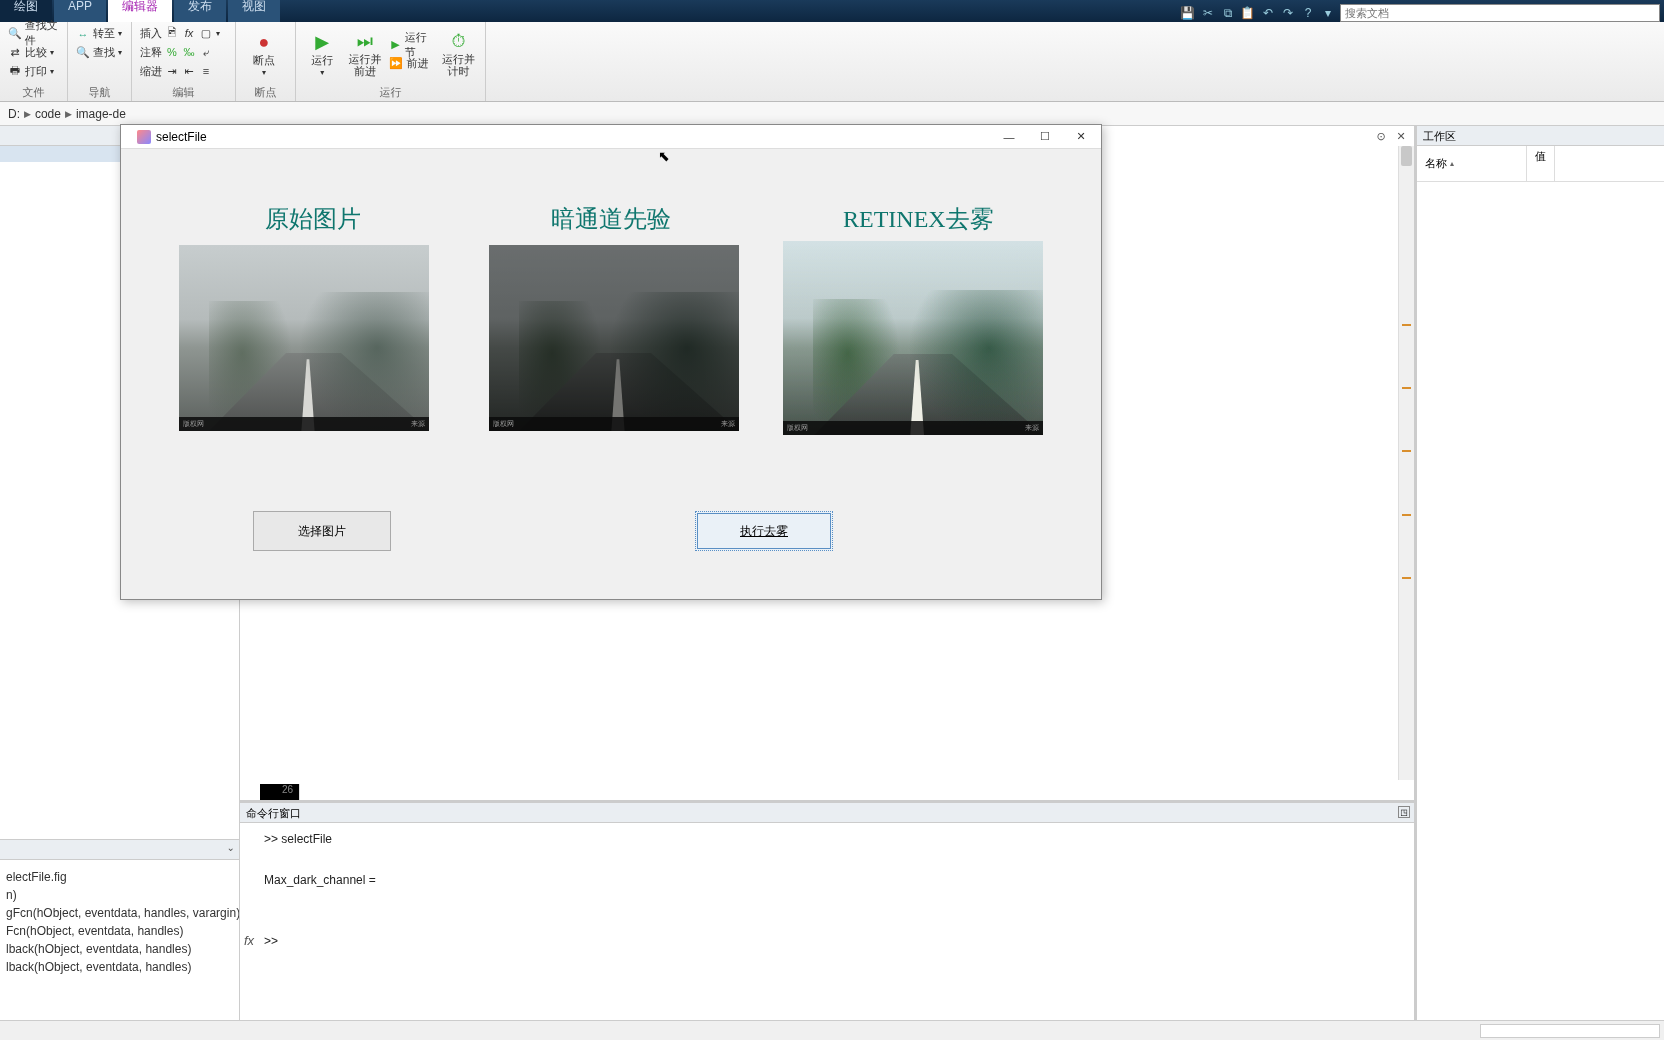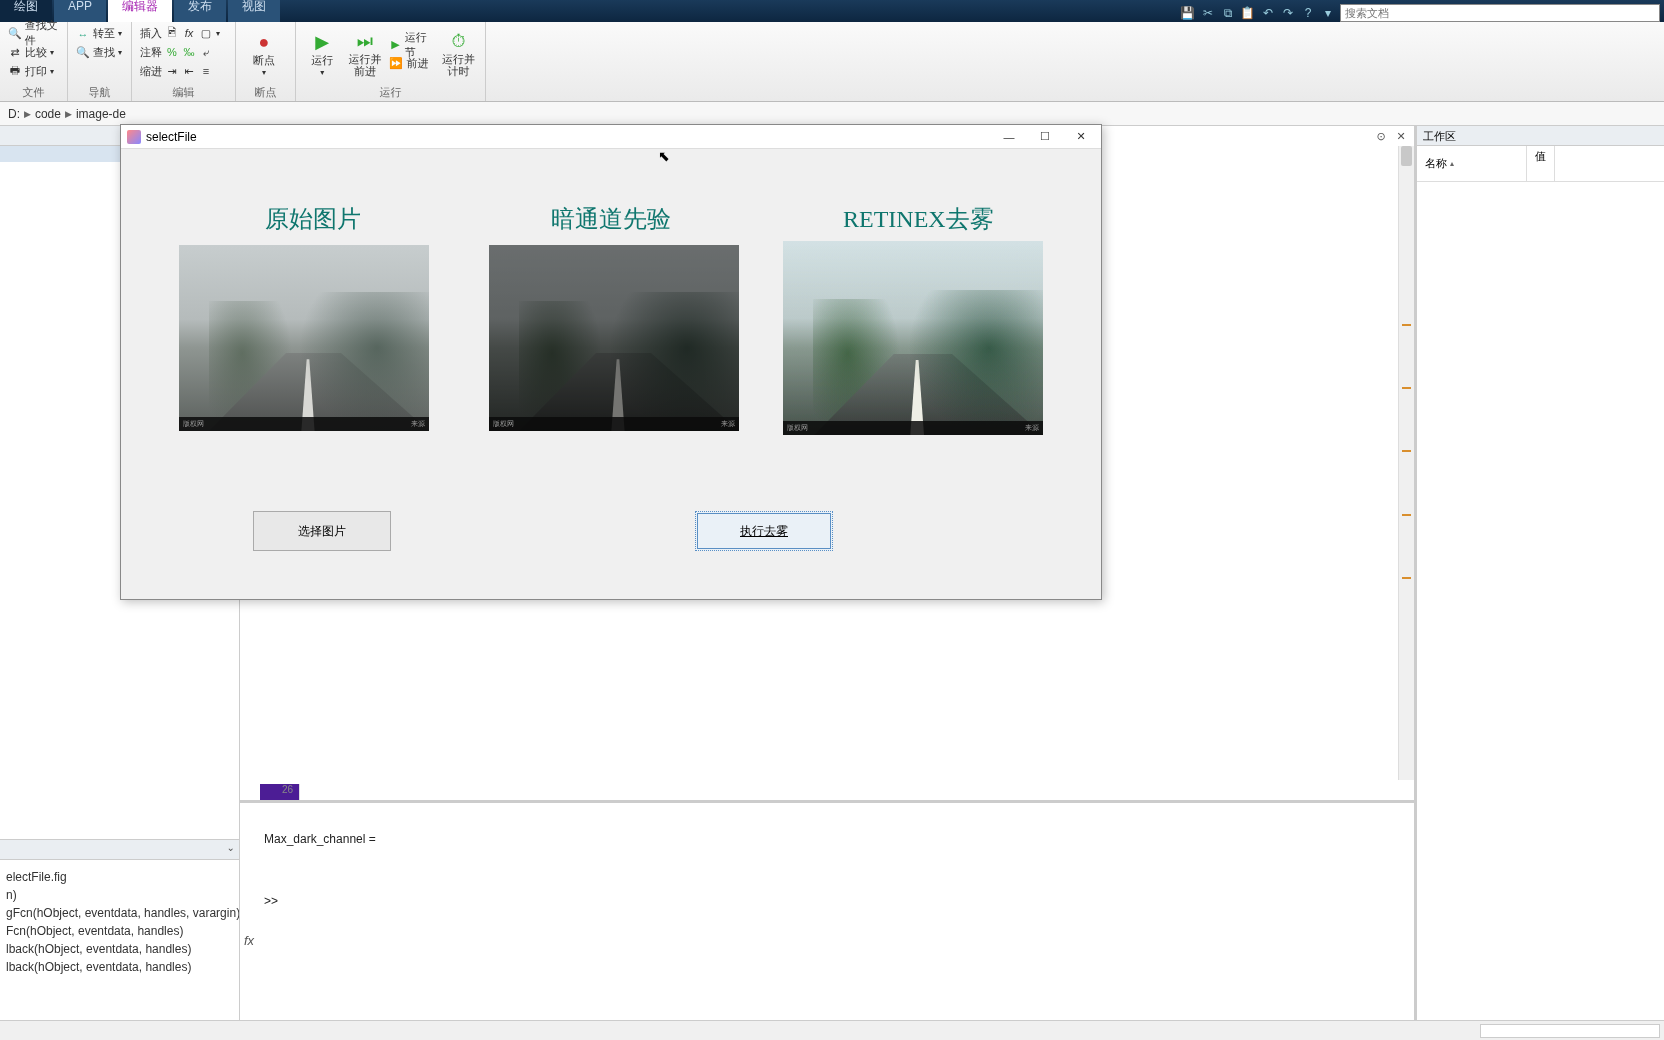"selectFile" .figwin .titlebar { padding: 0 2px 0 6px -> 0 2px 0 16px }
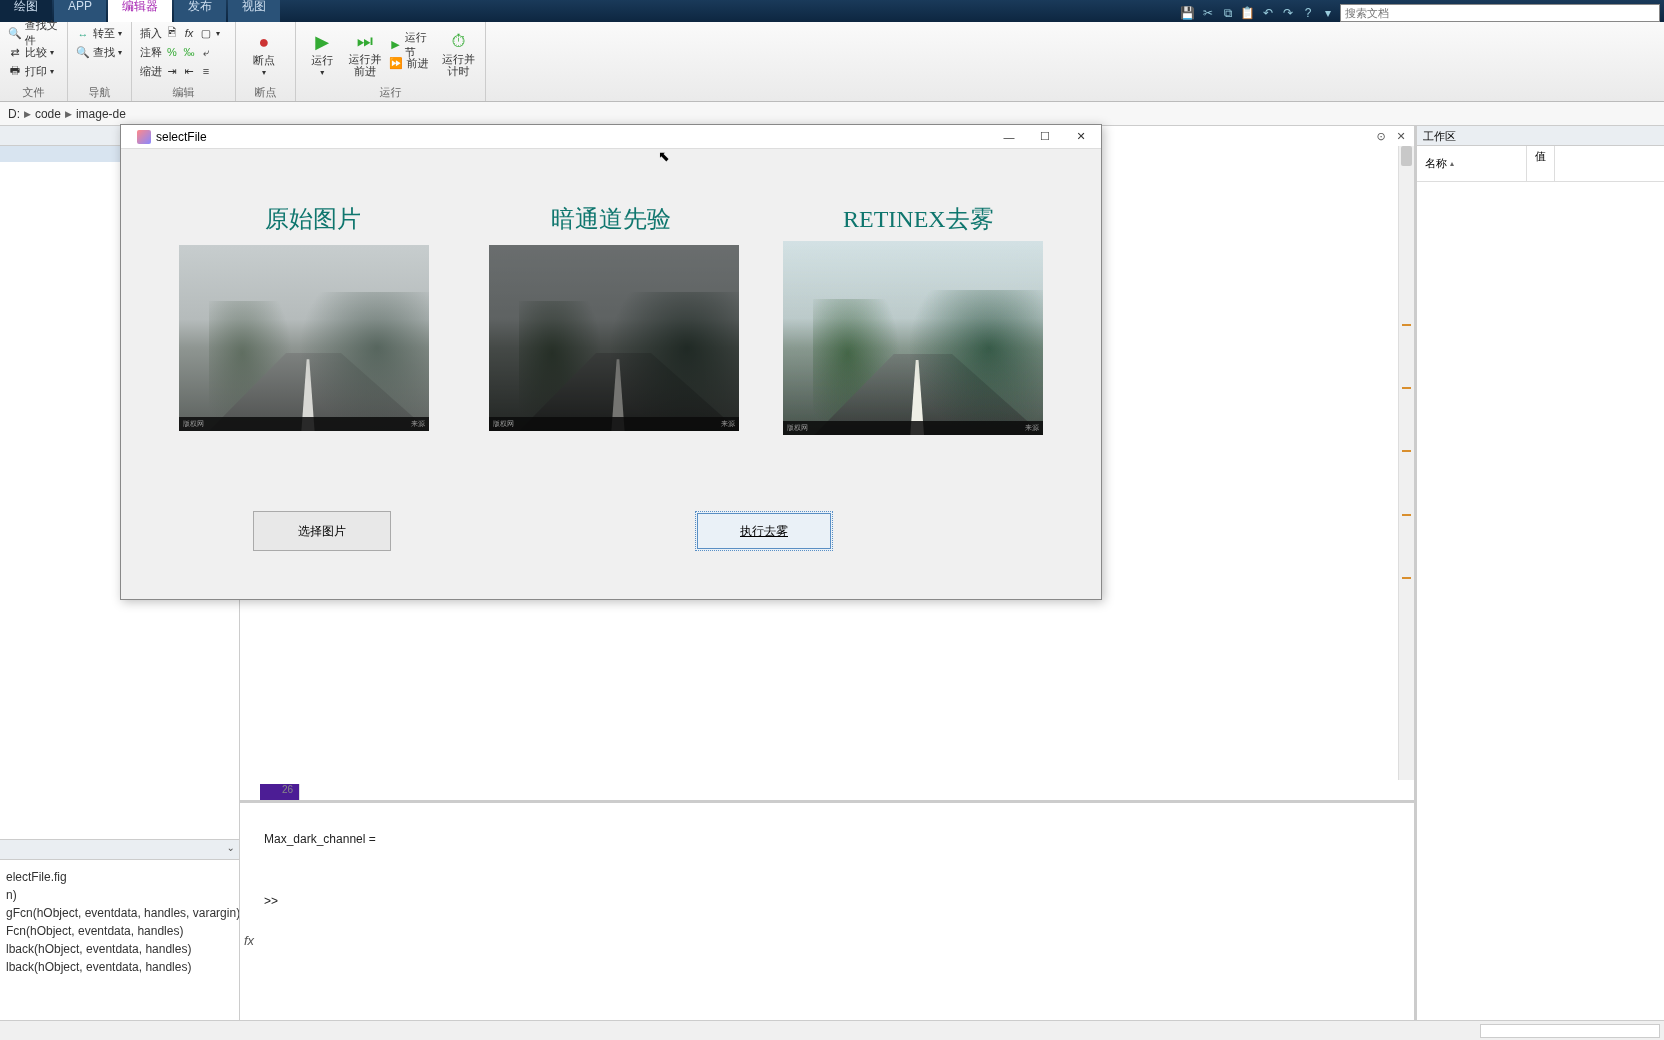"26" .editor-gutter { background: #4c1d95 -> #000000 }
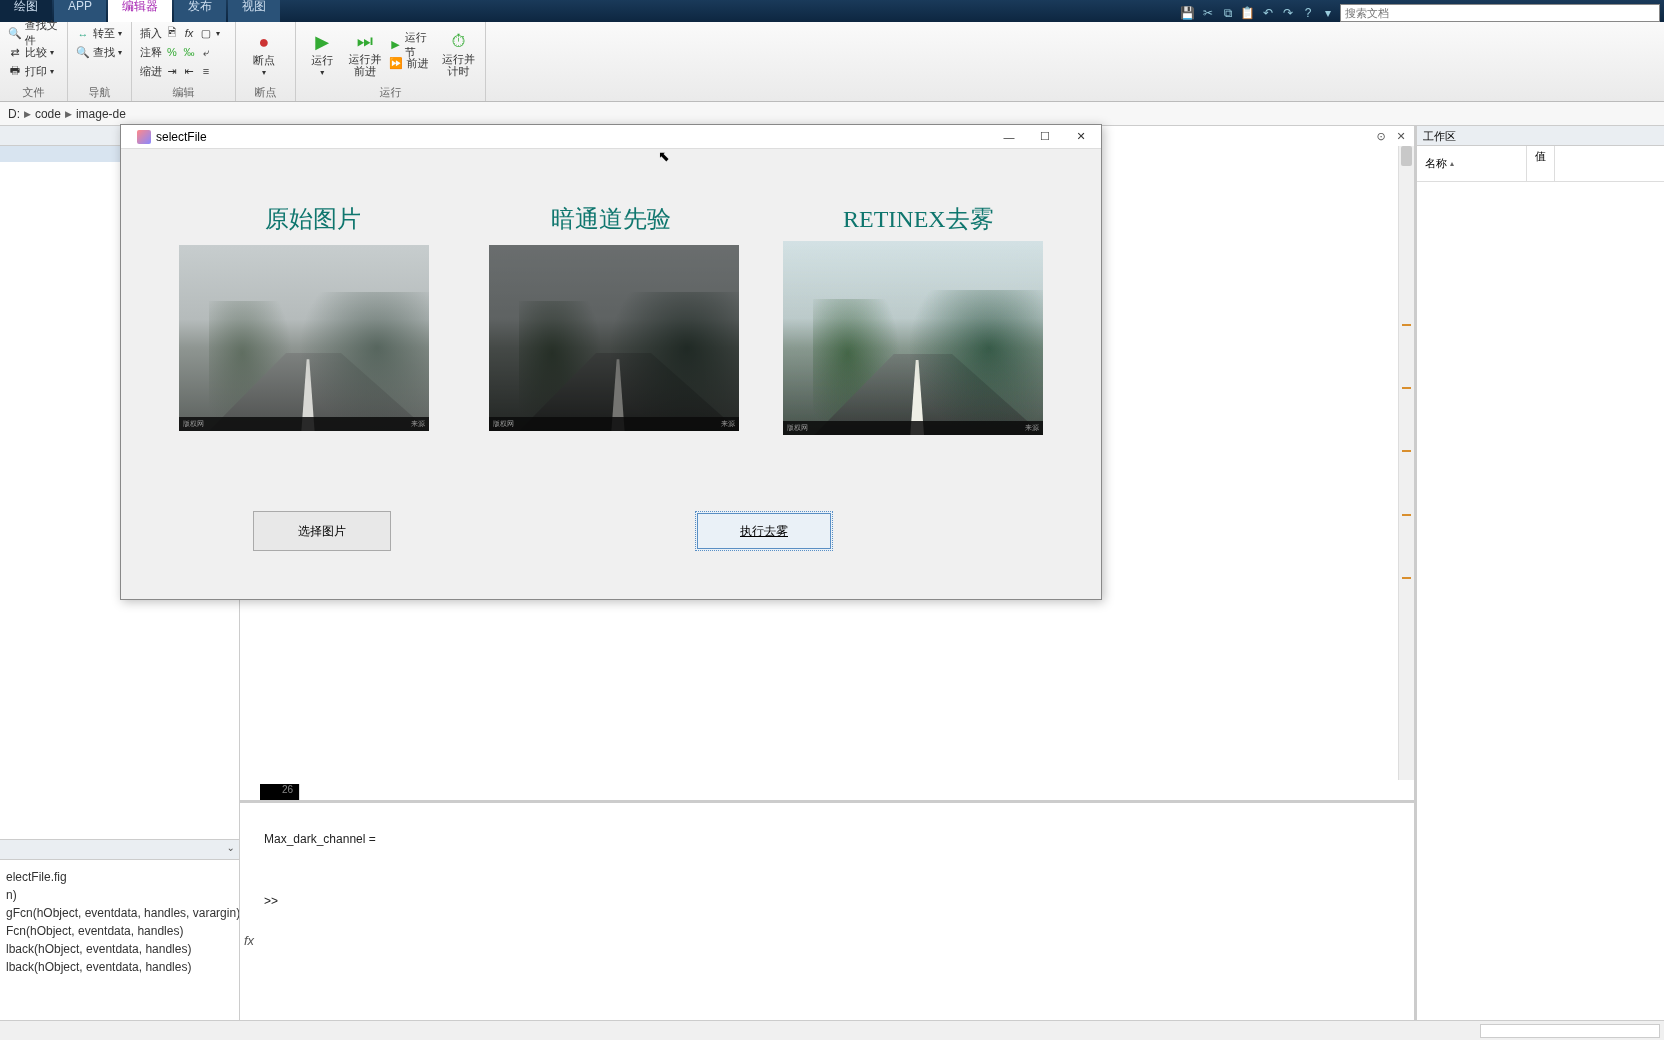"命令行窗口" div.cmd-hdr { html: none -> <div><span>命令行窗口</span><span>◳</span></div> }
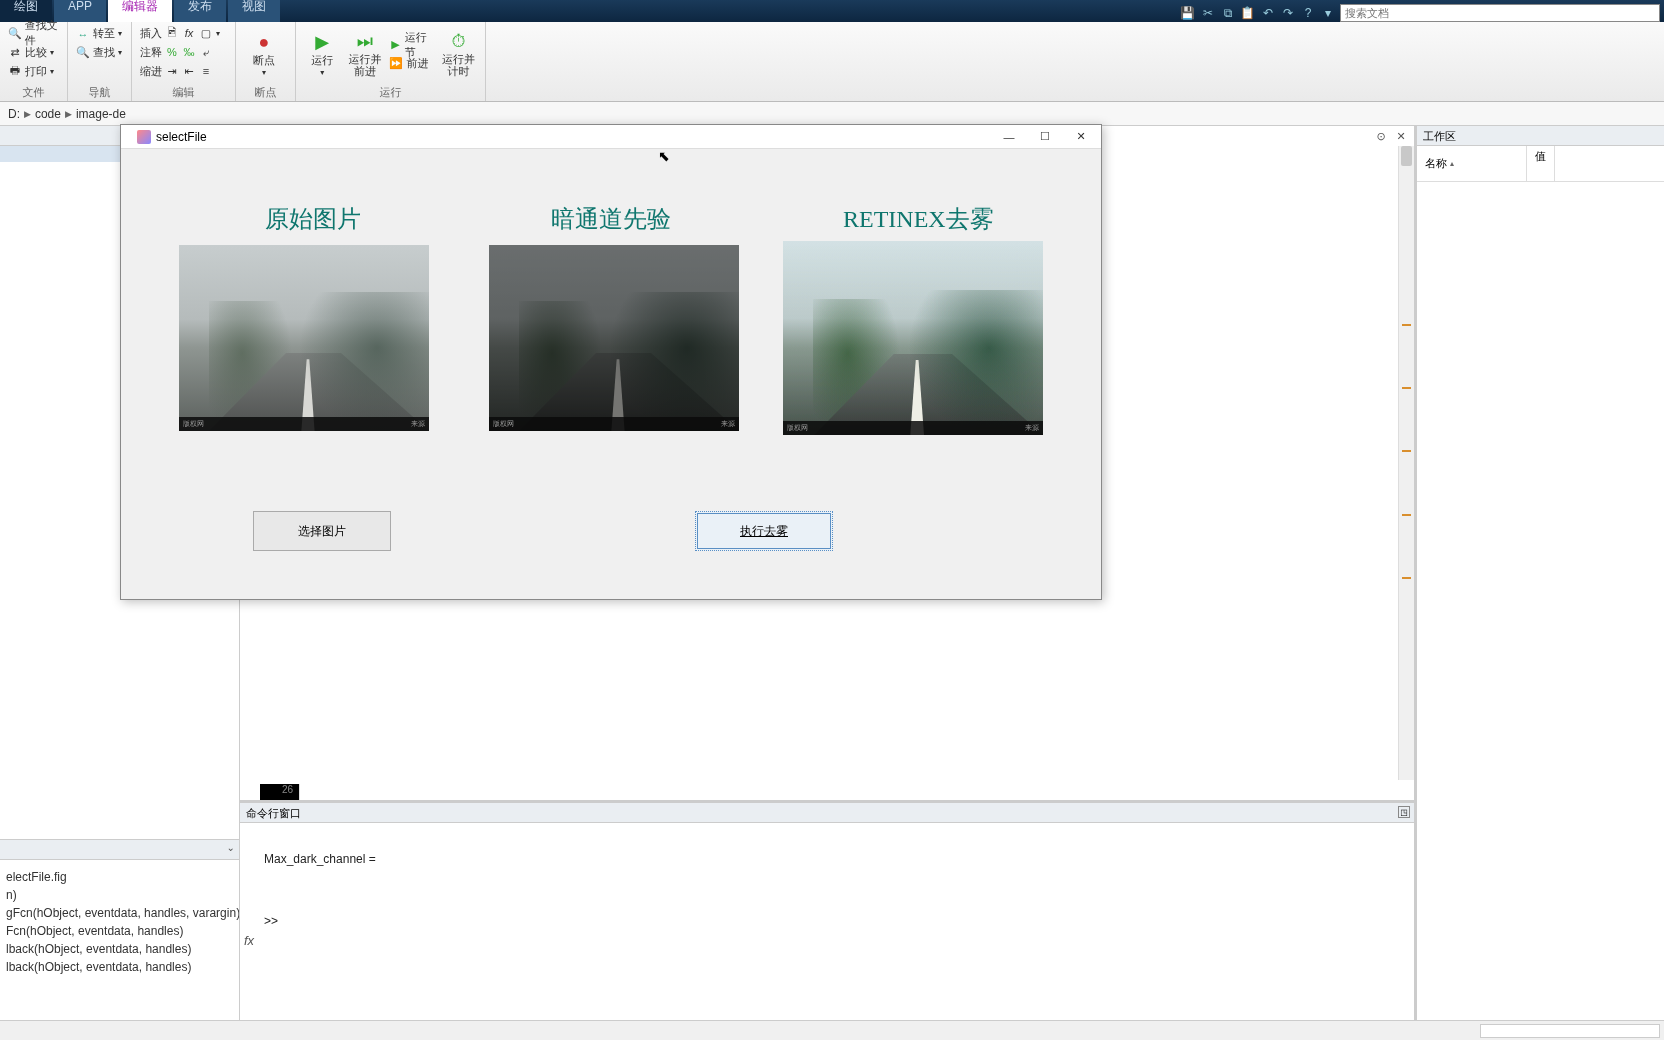">> selectFile" pre { html: none -> <pre>&gt;&gt; selectFile</pre> }
